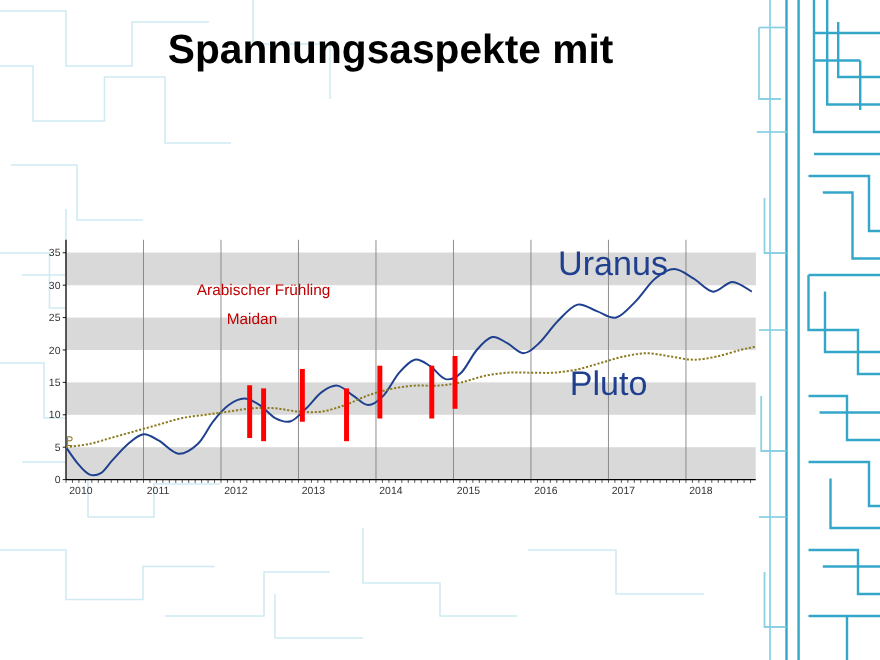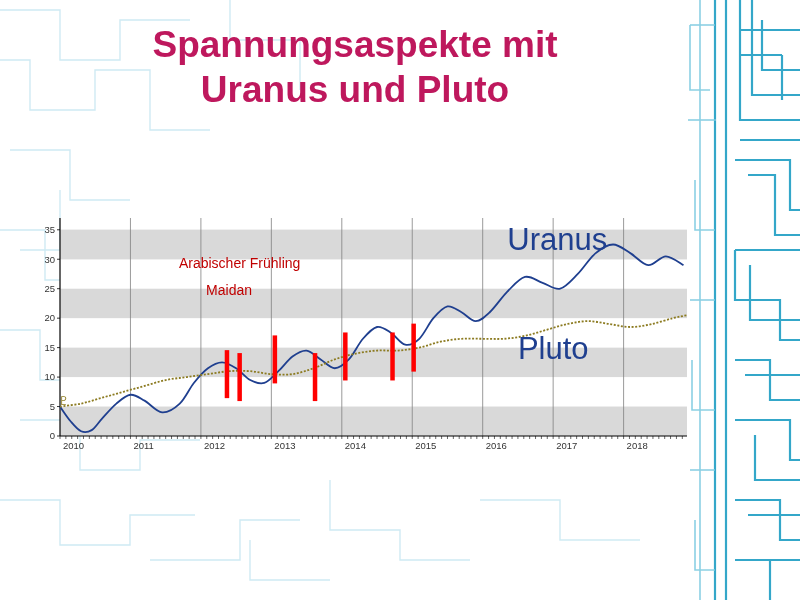"Spannungsaspekte mit" .title-line { color: #be185d -> #000000 }
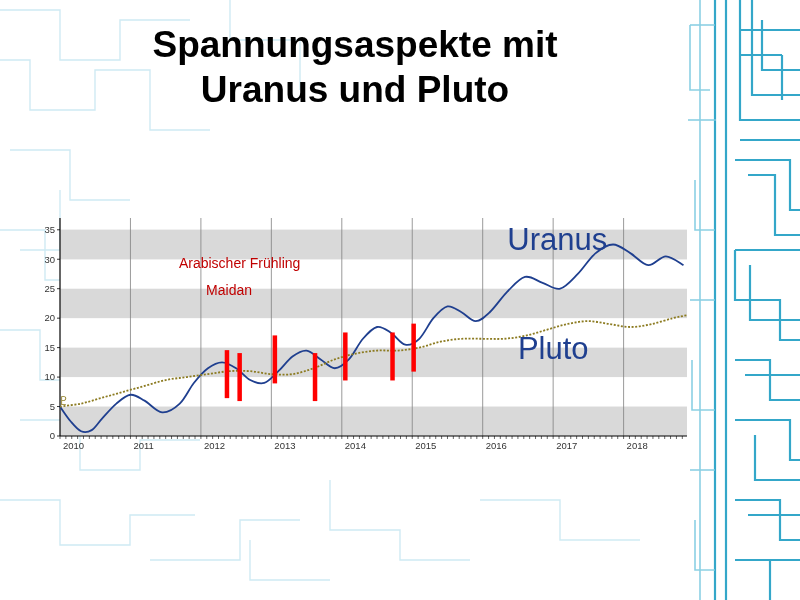"Uranus und Pluto" span.title-line { html: <span>Uranus und Pluto</span> -> none }
